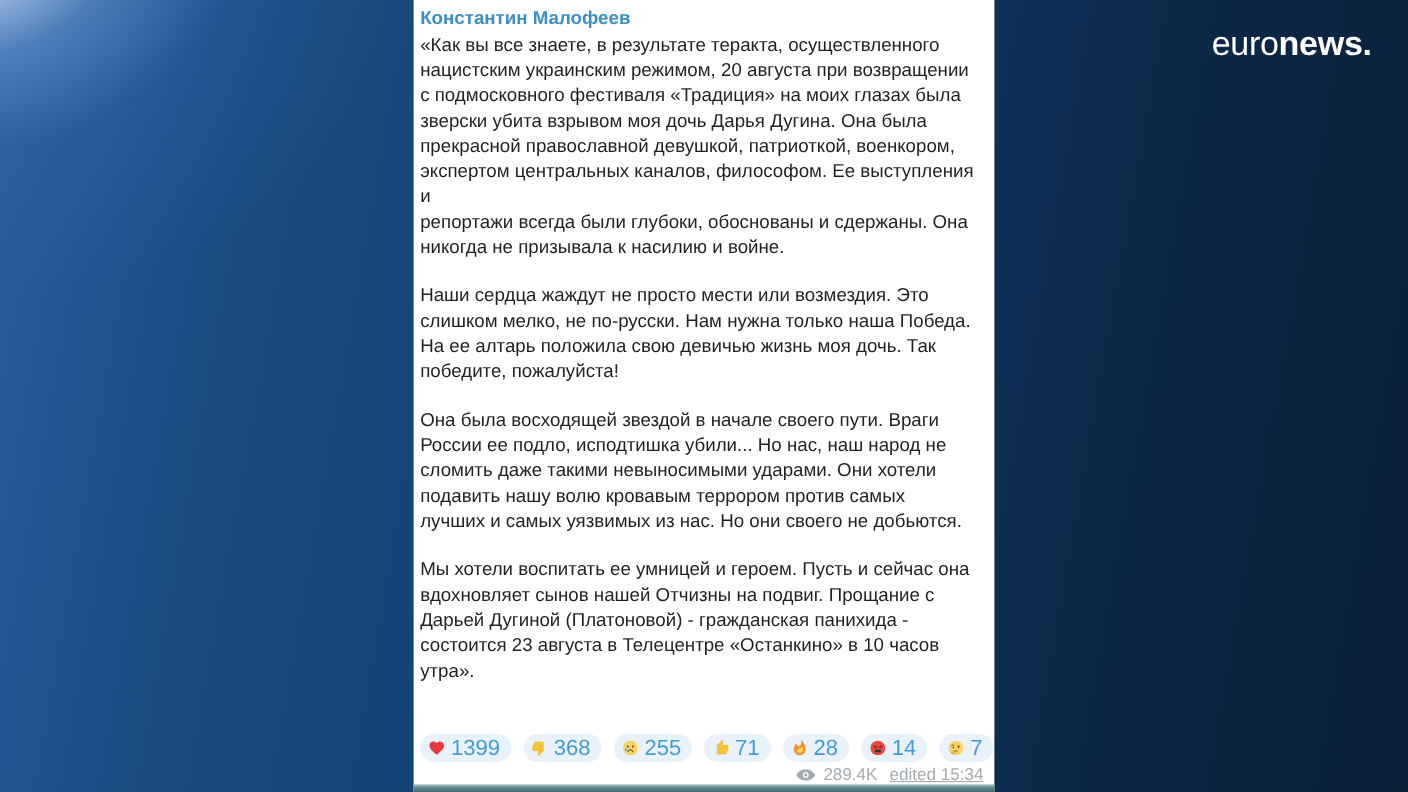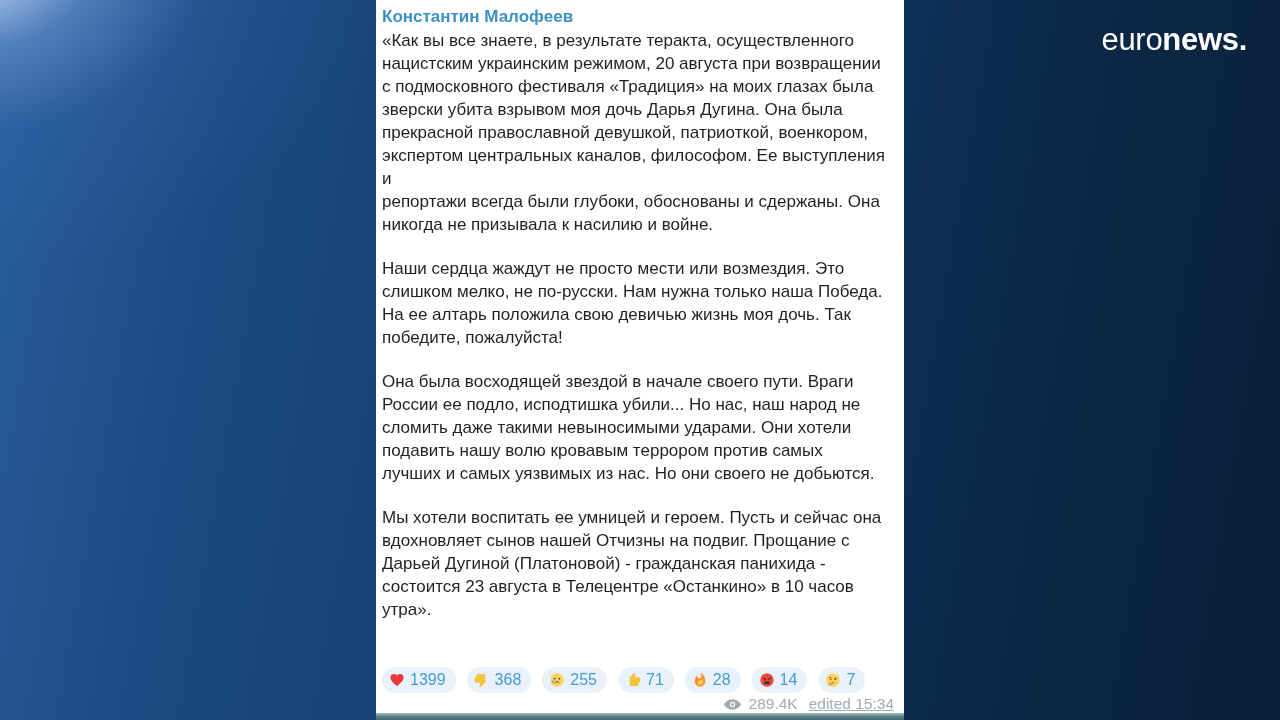"1399" .pill .cnt { font-size: 16px -> 20px }
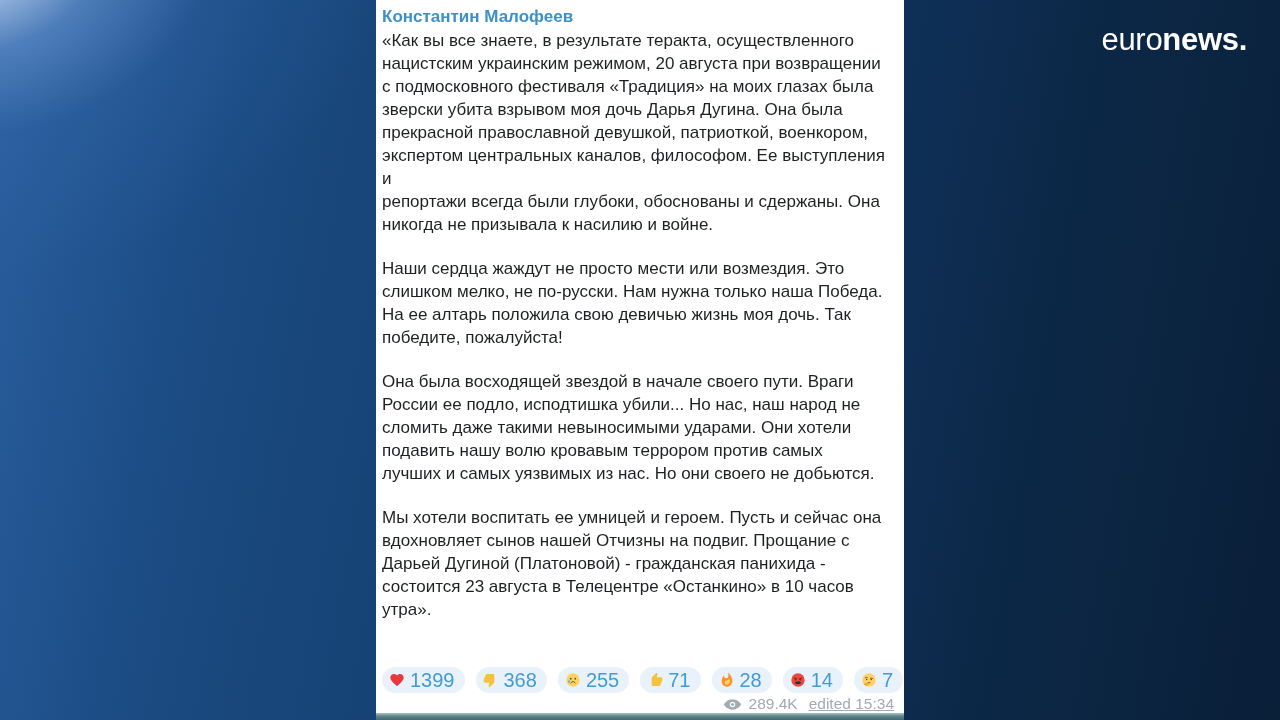"289.4K" .meta { align-items: none -> center }
